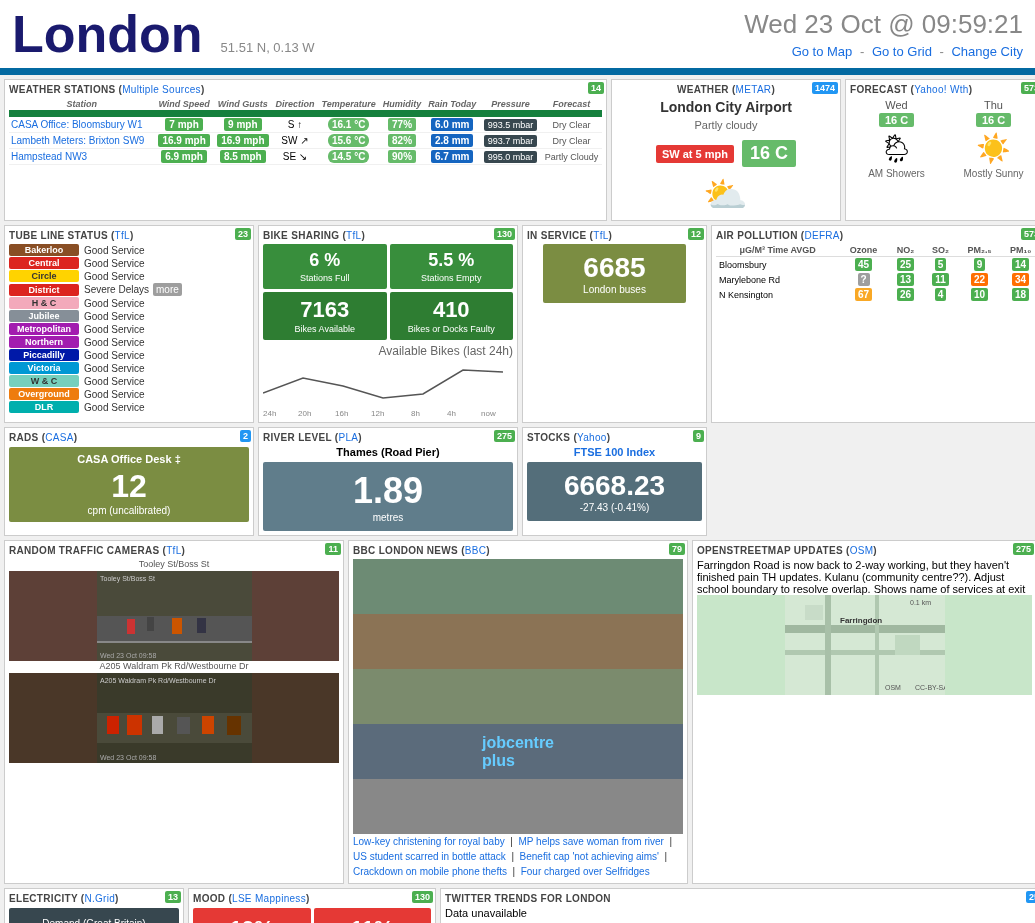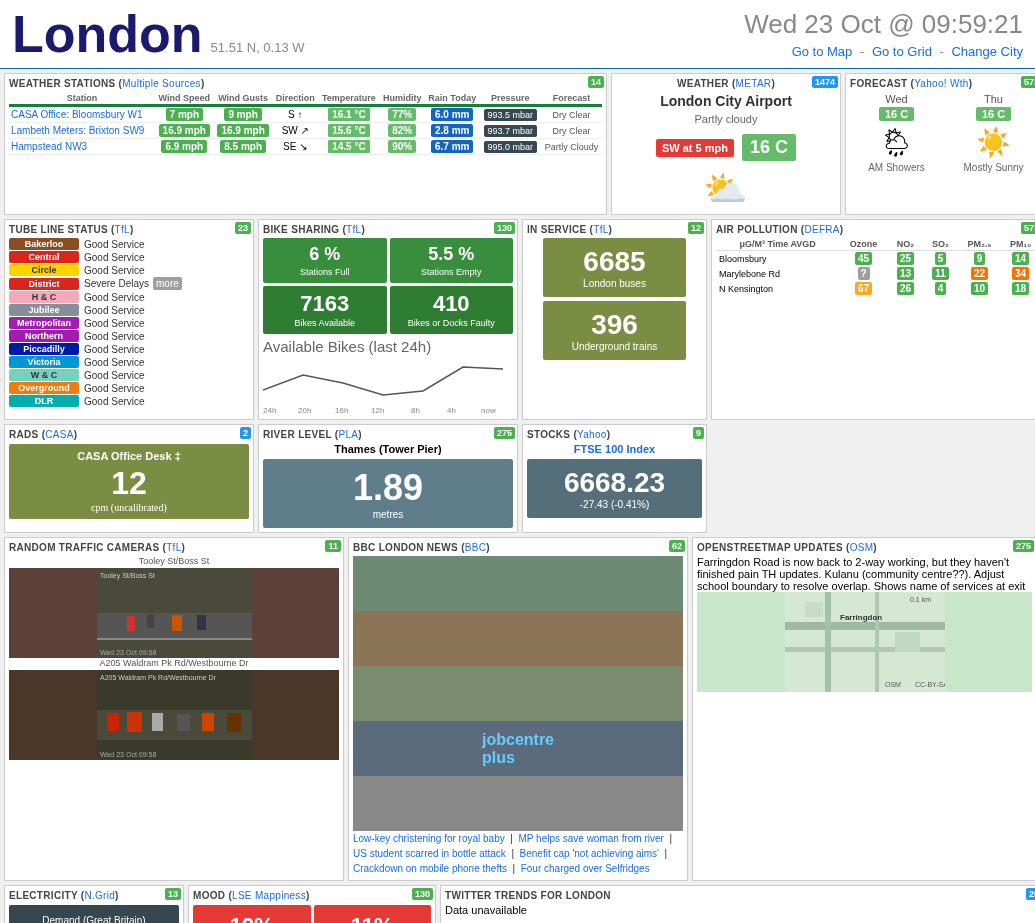"London" .header { border-bottom: 1px solid #0369a1 -> 7px solid #0369a1 }
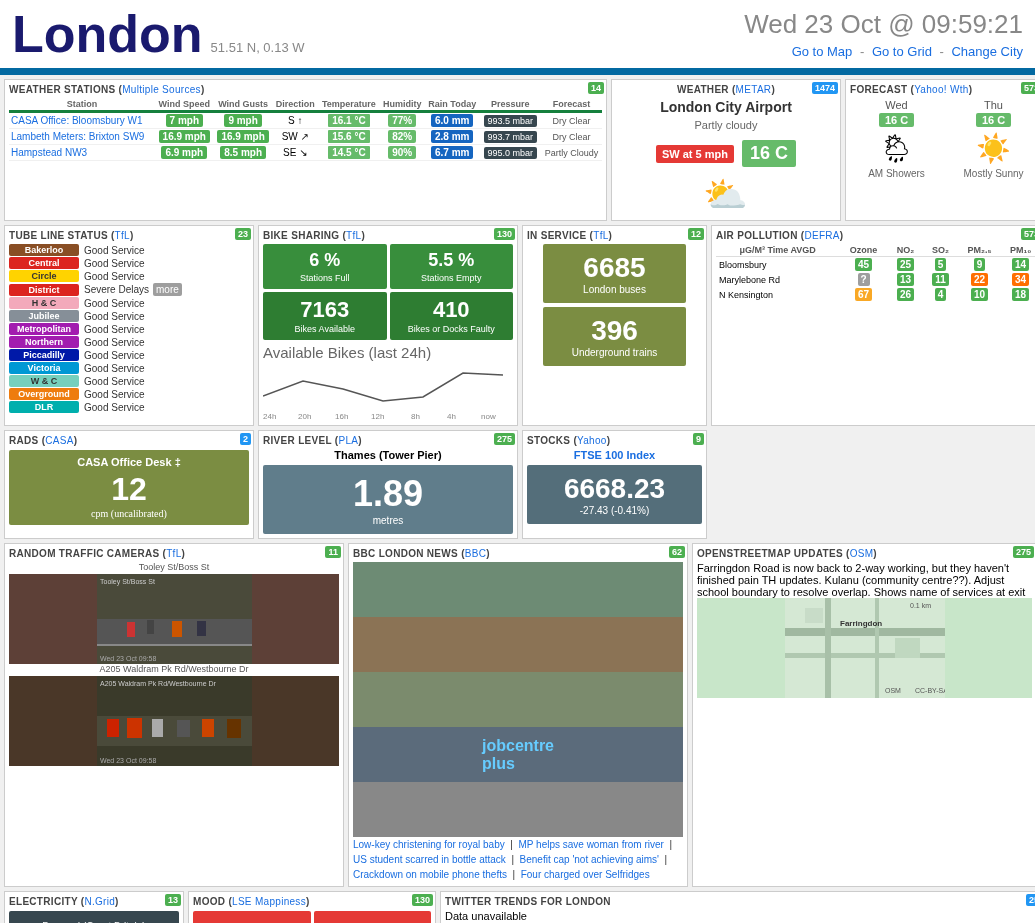"51.51 N, 0.13 W" .header-coords { margin-left: none -> 10px }
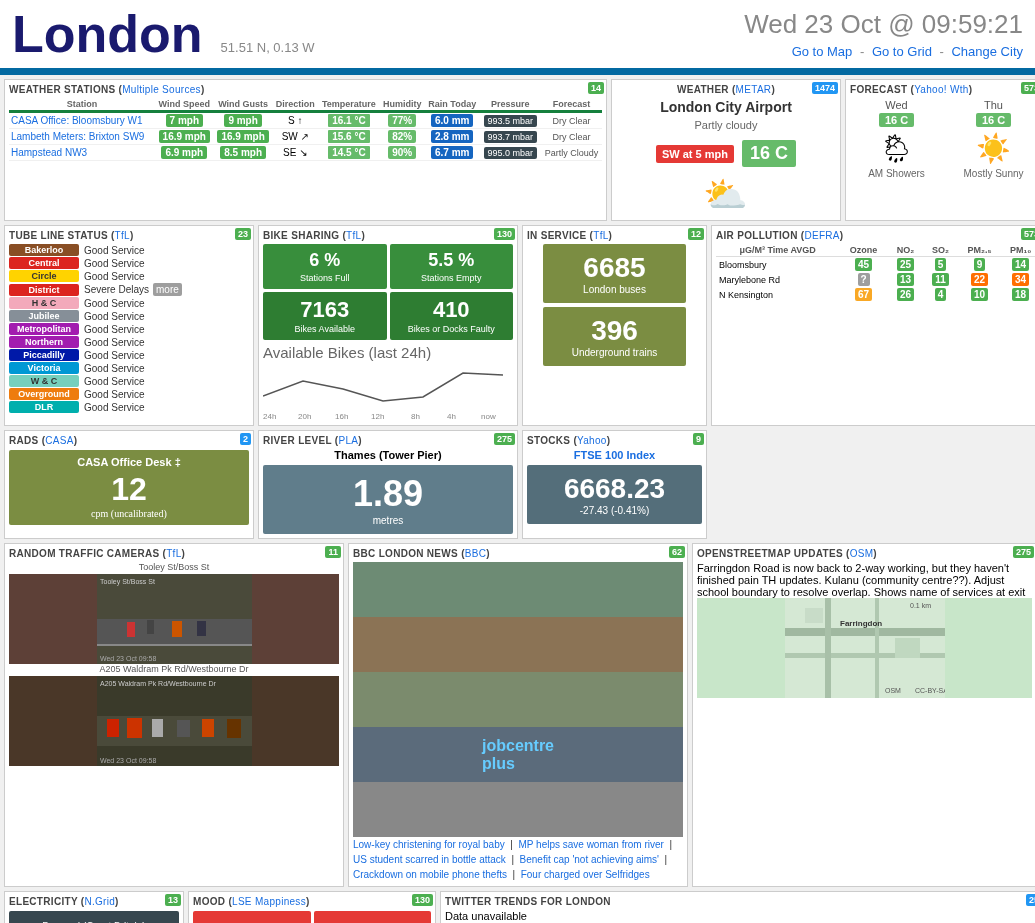"Station" .weather-stations th { border-bottom: 3px solid #15803d -> 7px solid #15803d; font-style: none -> italic }
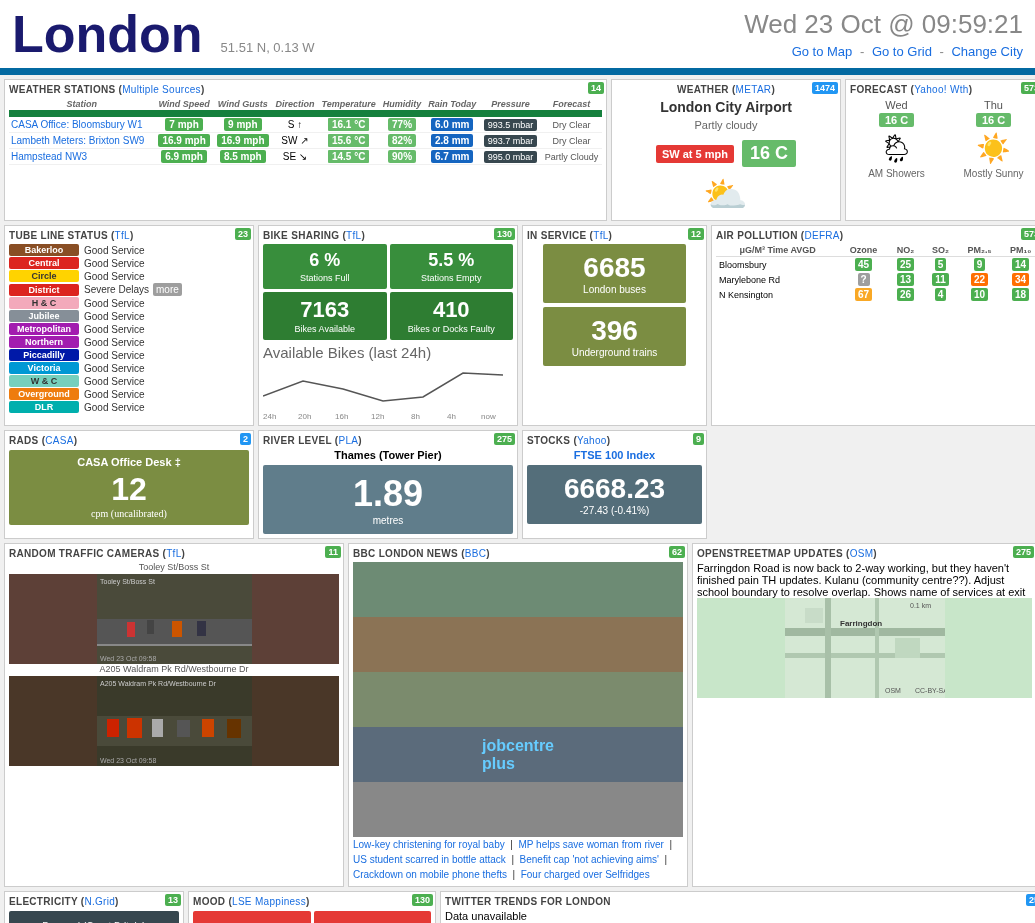"16.1 °C" .ws-temp { border-radius: 1px -> 6px }
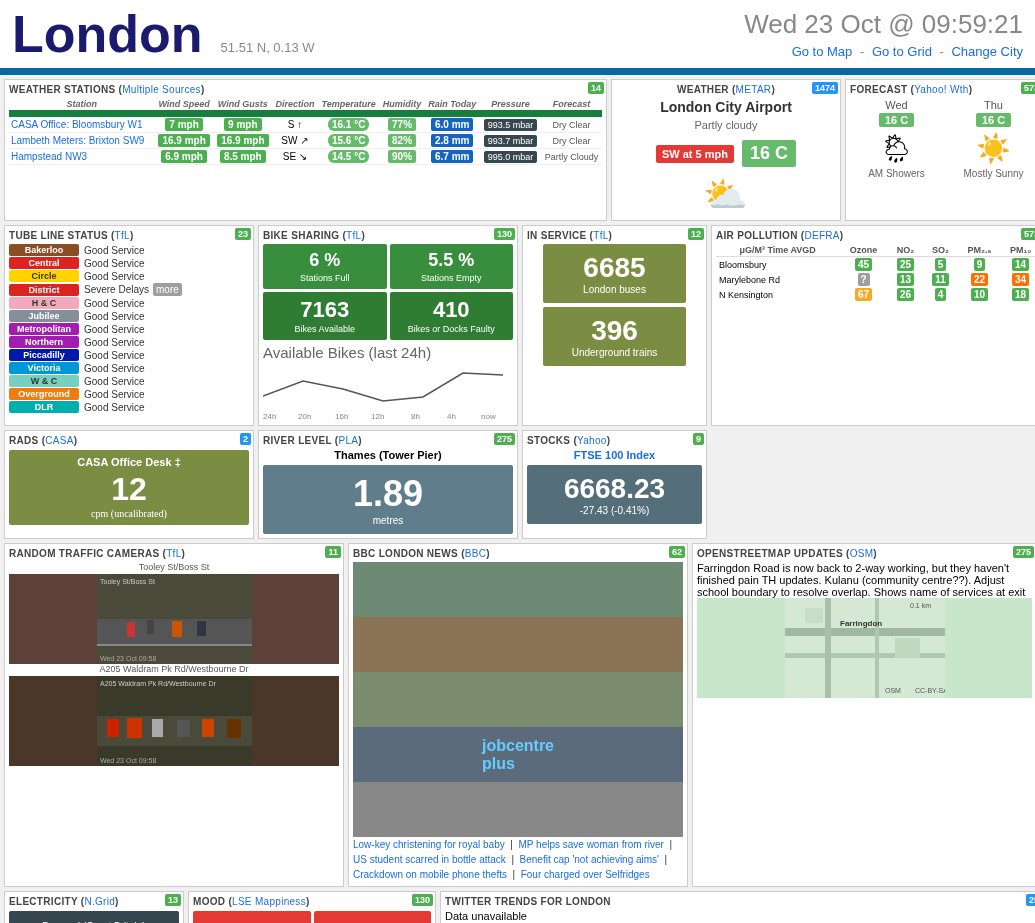"396" div.inservice-big { html: <div> <div>396</div> <div>Underground trains</div> </div> -> none }
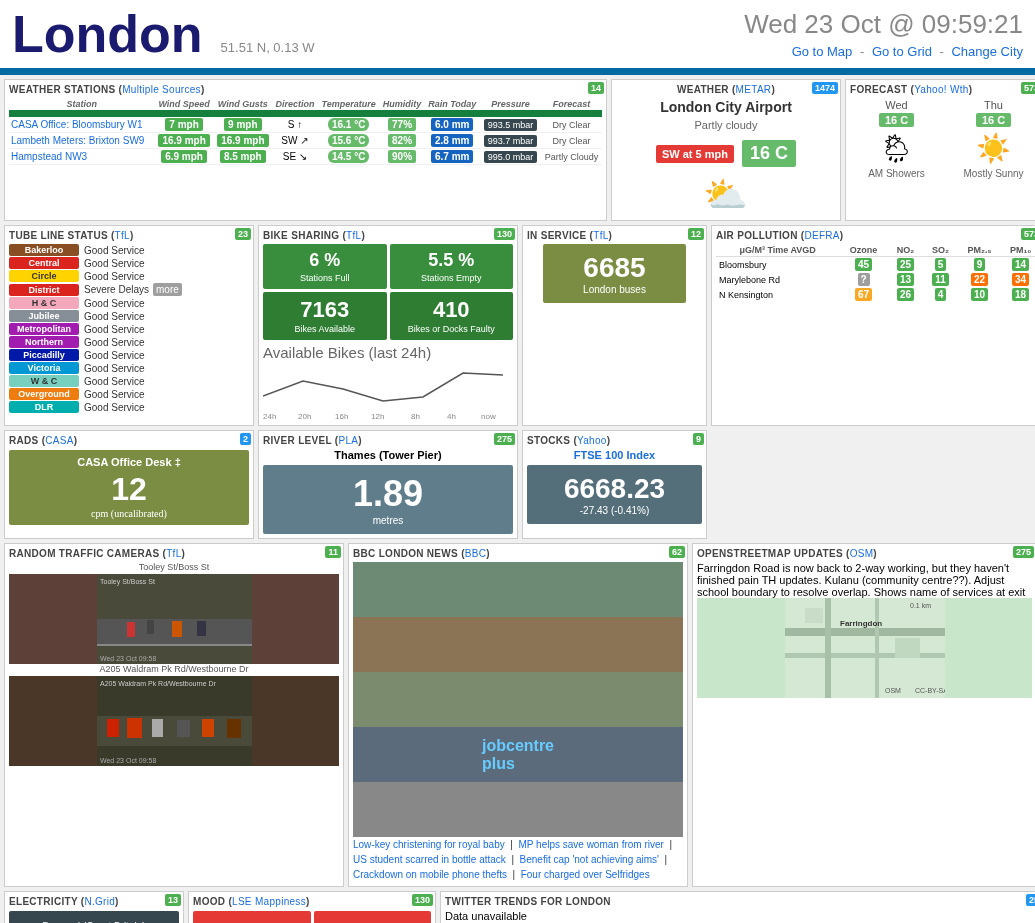"Available Bikes (last 24h)" div { font-size: 15px -> 12px; text-align: left -> right }
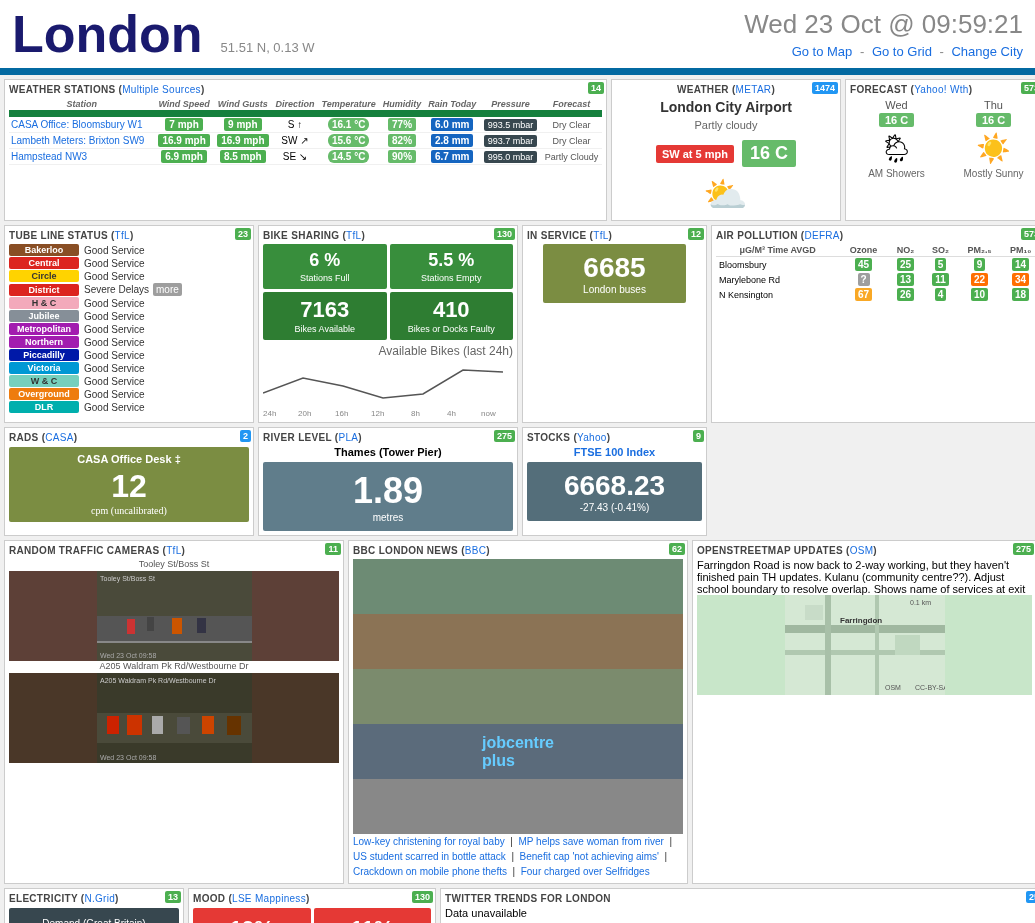"Thames (Tower Pier)" div.river-name { text: Tower -> Road }
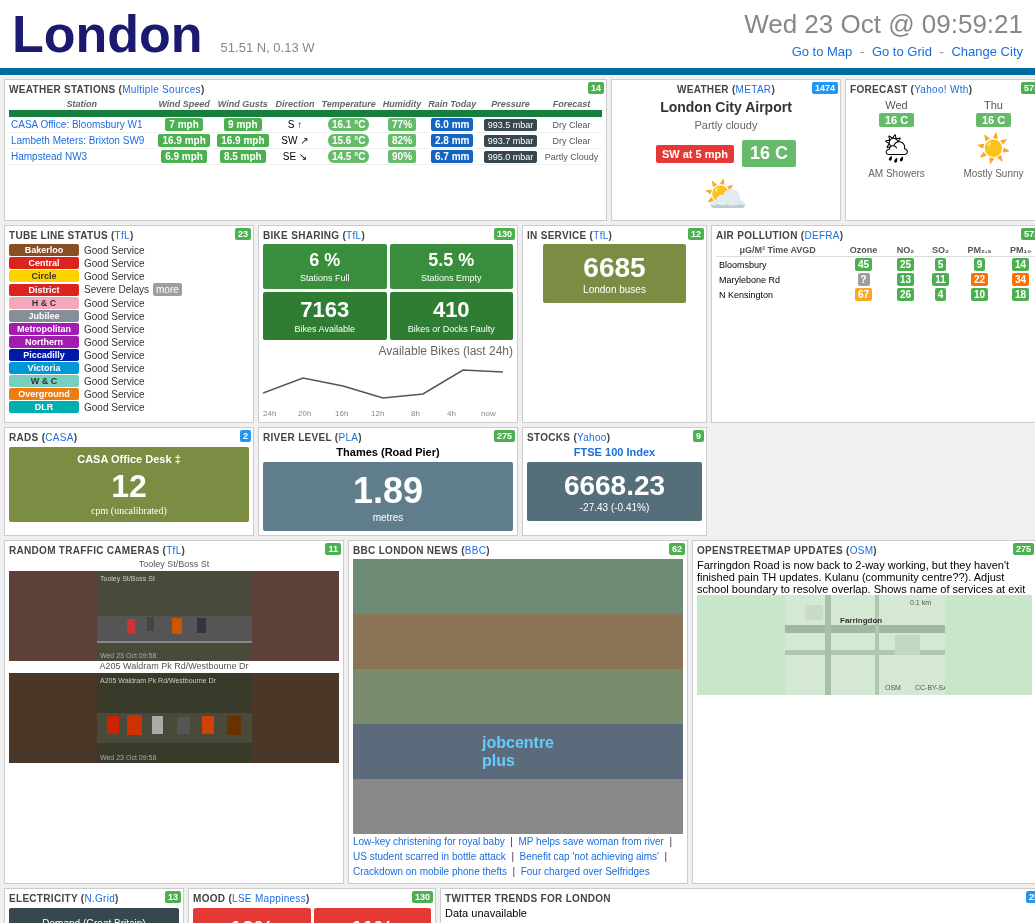"cpm (uncalibrated)" .rads-panel .rads-unit { font-family: Liberation Serif, serif -> none }
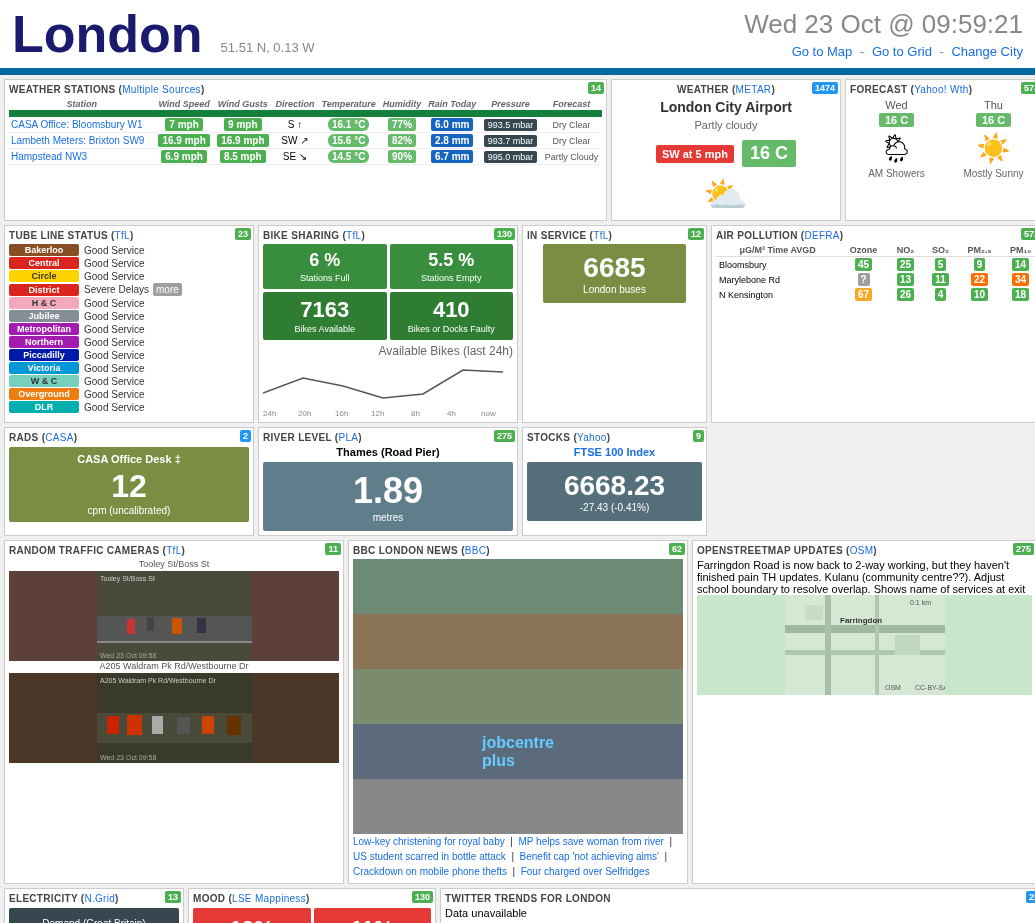"62" div.panel-badge { text: 62 -> 79 }
